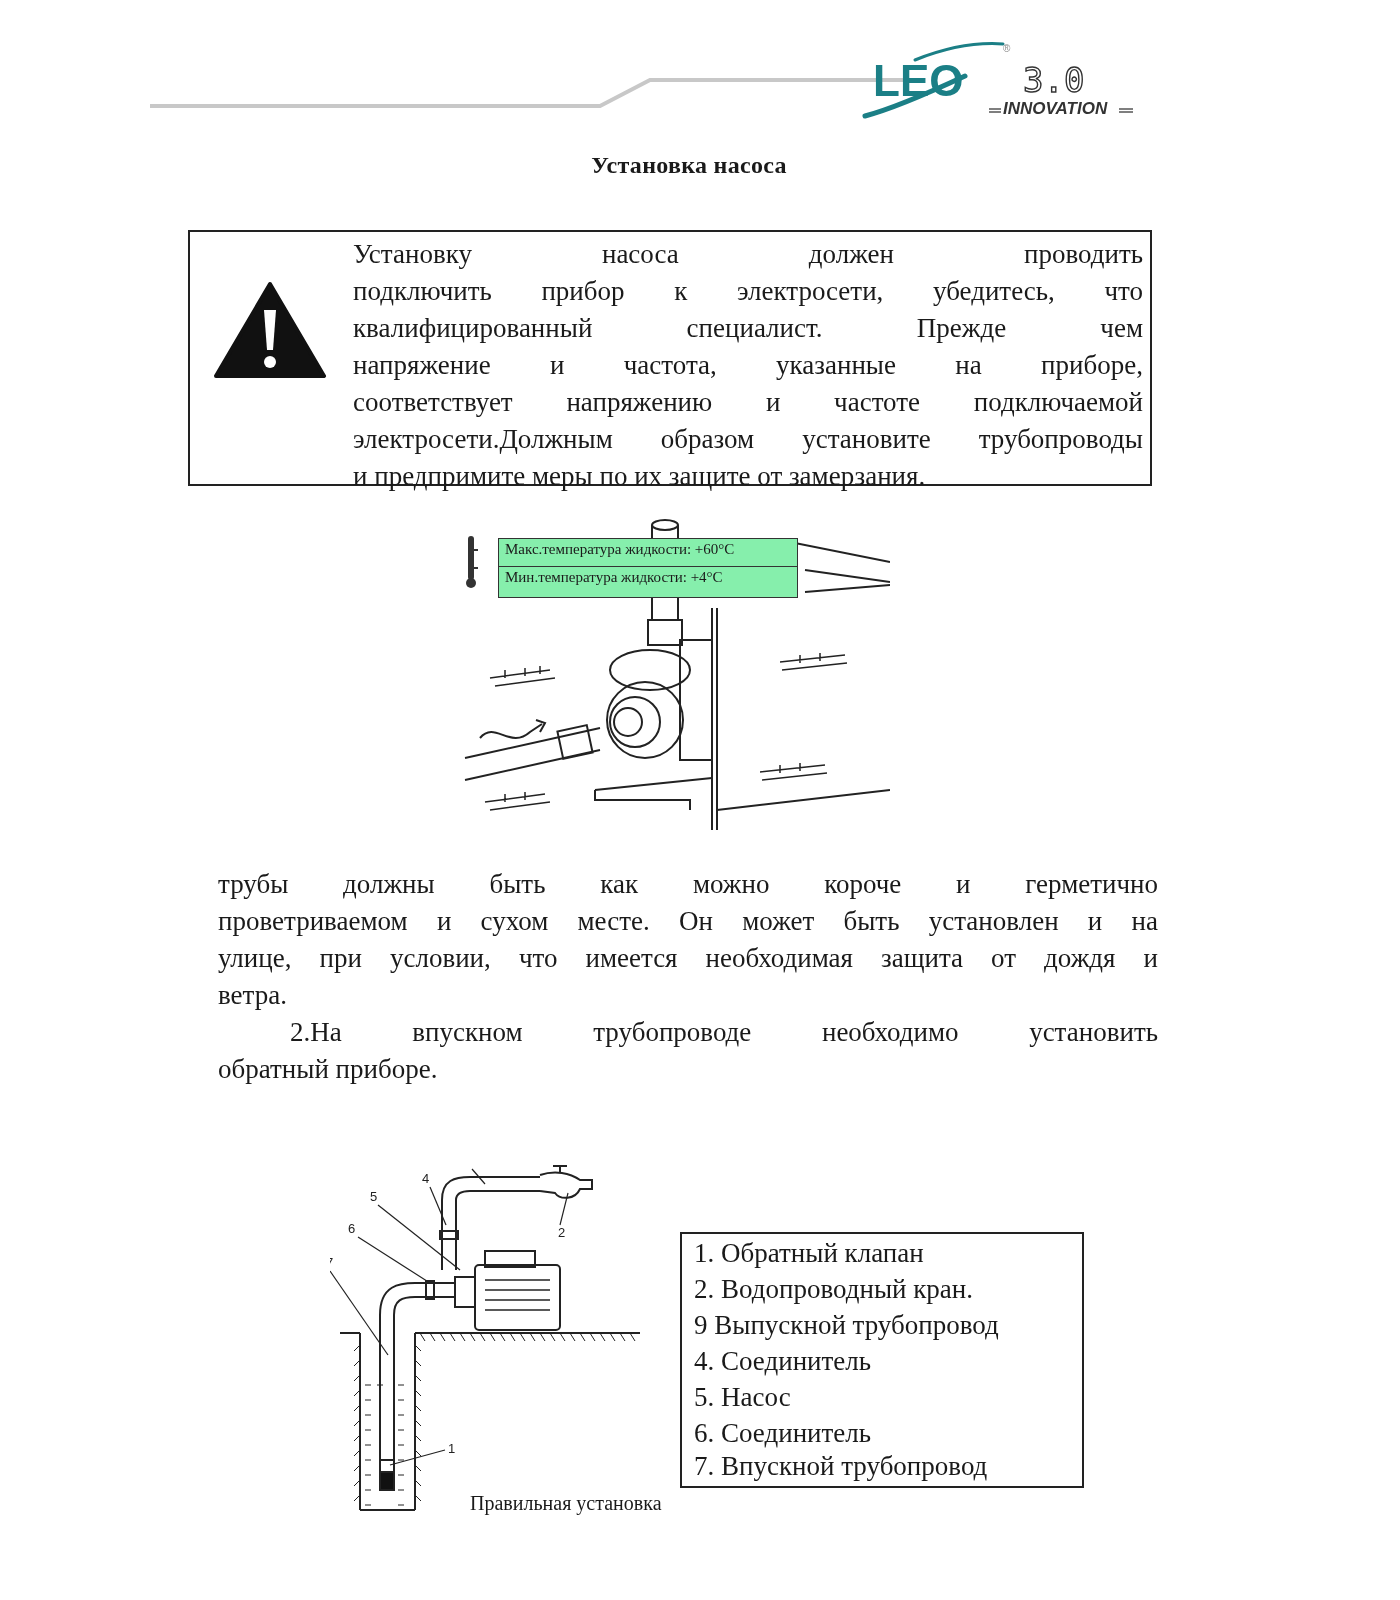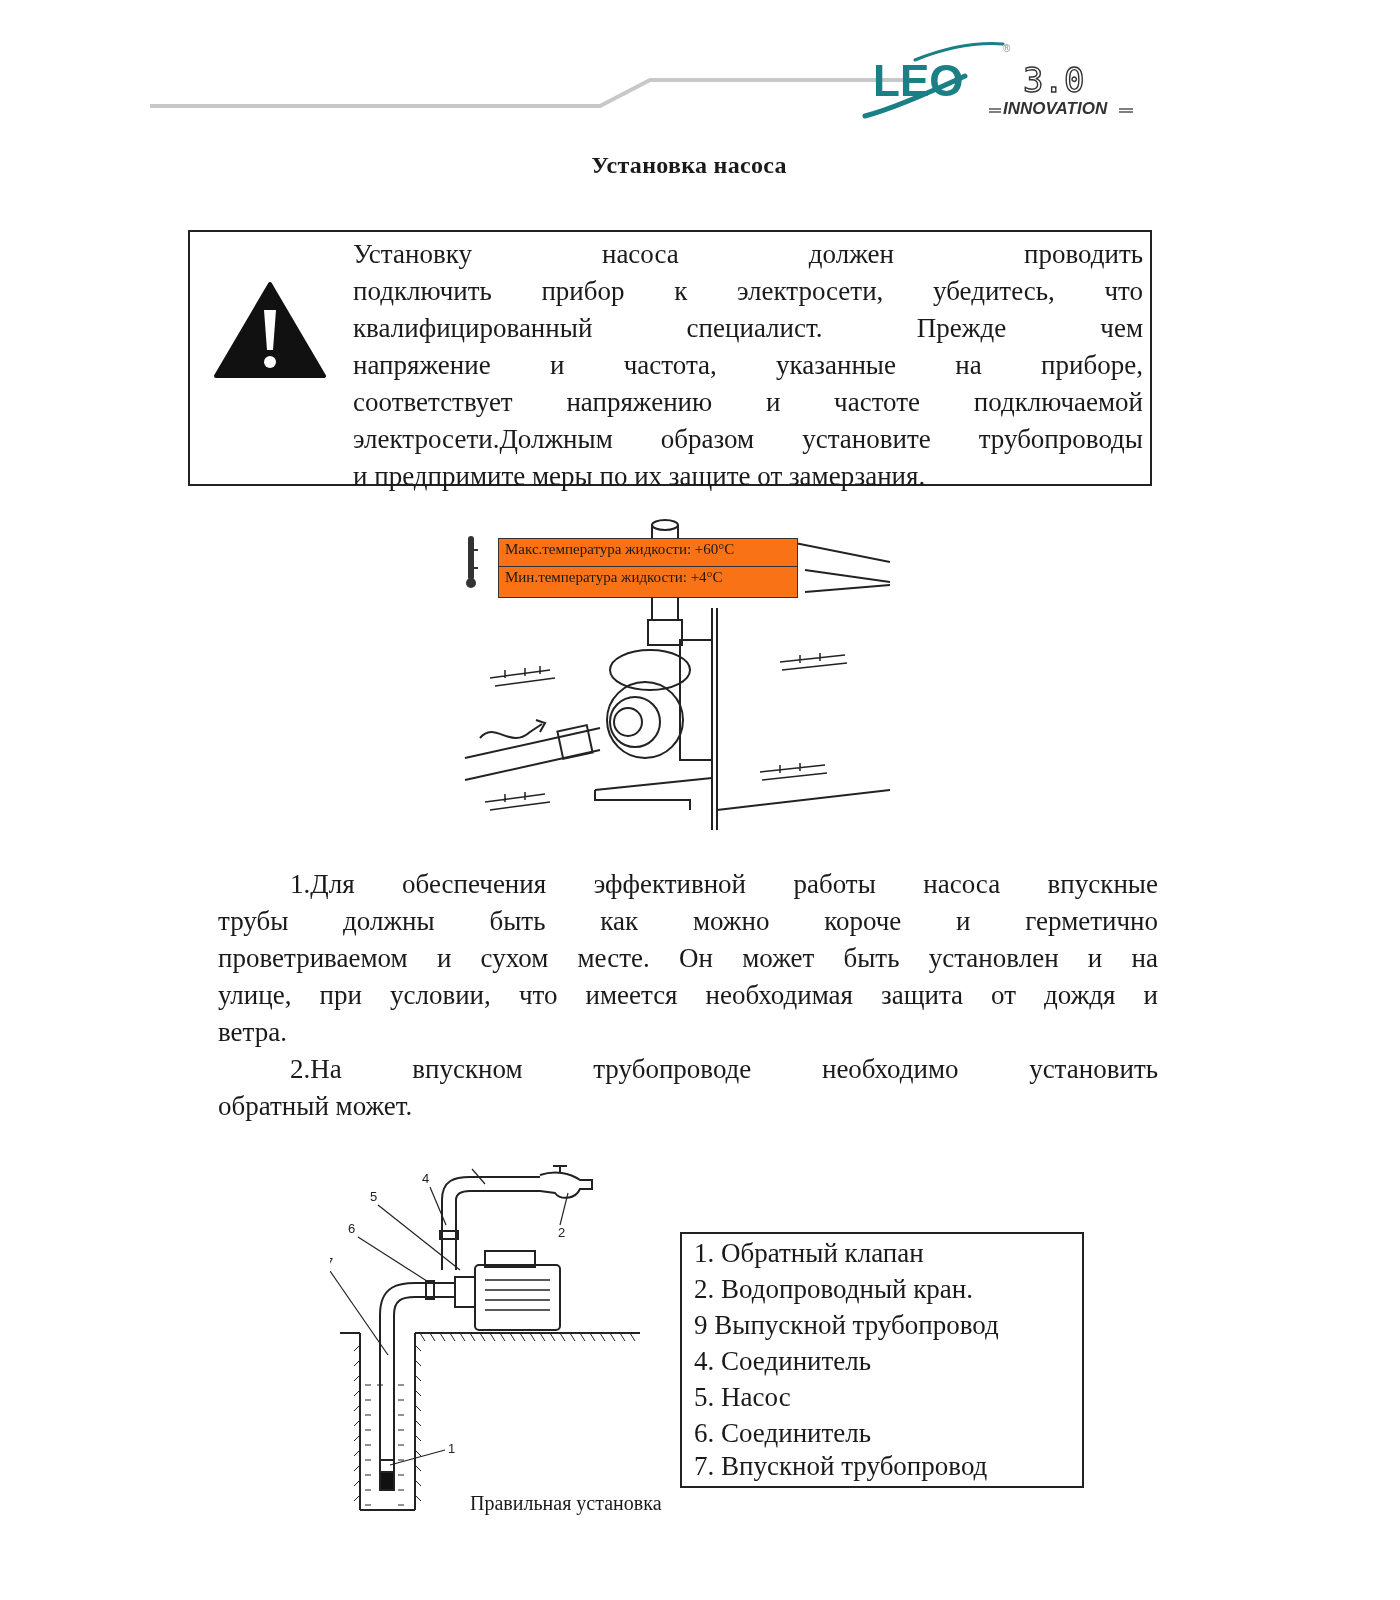"Макс.температура жидкости: +60°C" .temp-label { background: #f97316 -> #86efac }
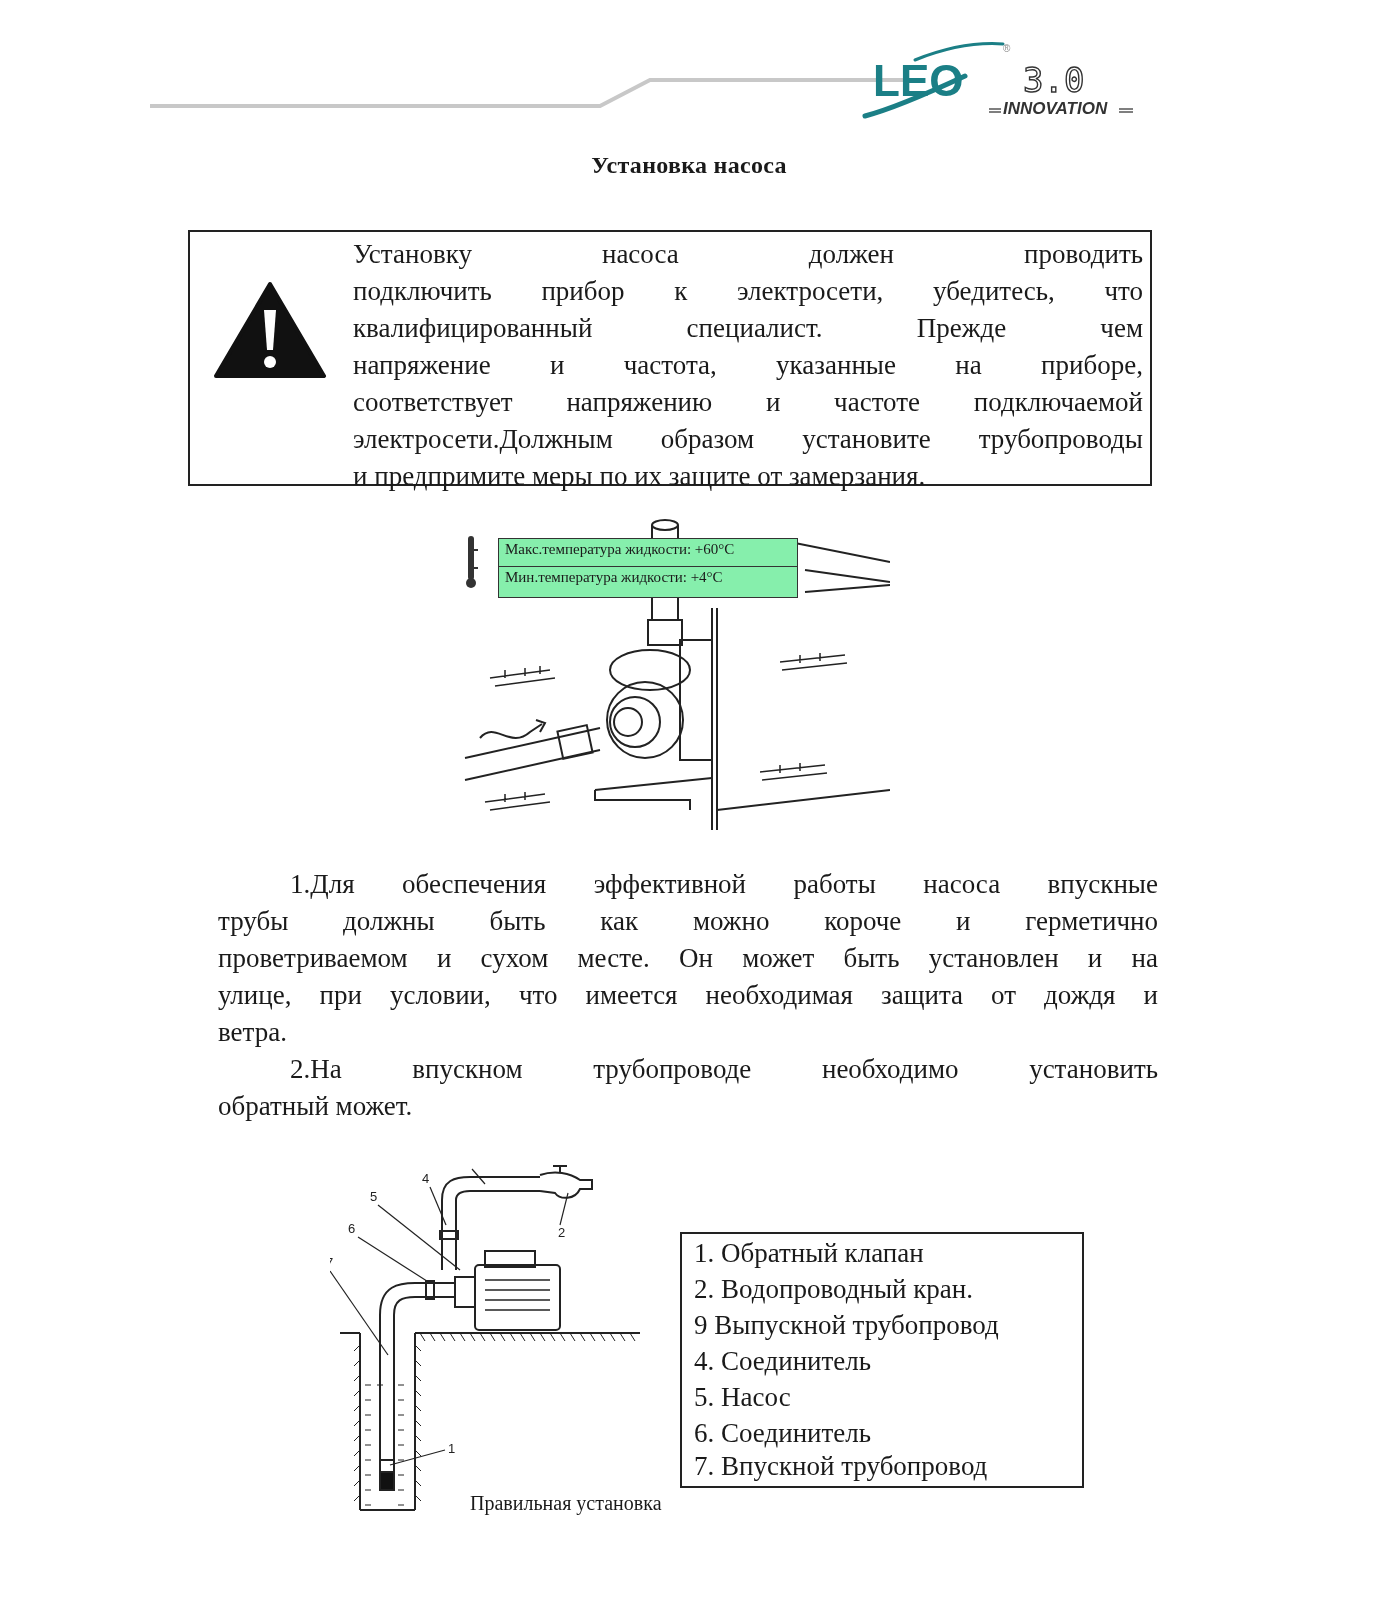"1.Для обеспечения эффективной работы" span.line { html: <span>1.Для обеспечения эффективной работы насоса впускные</span> -> none }
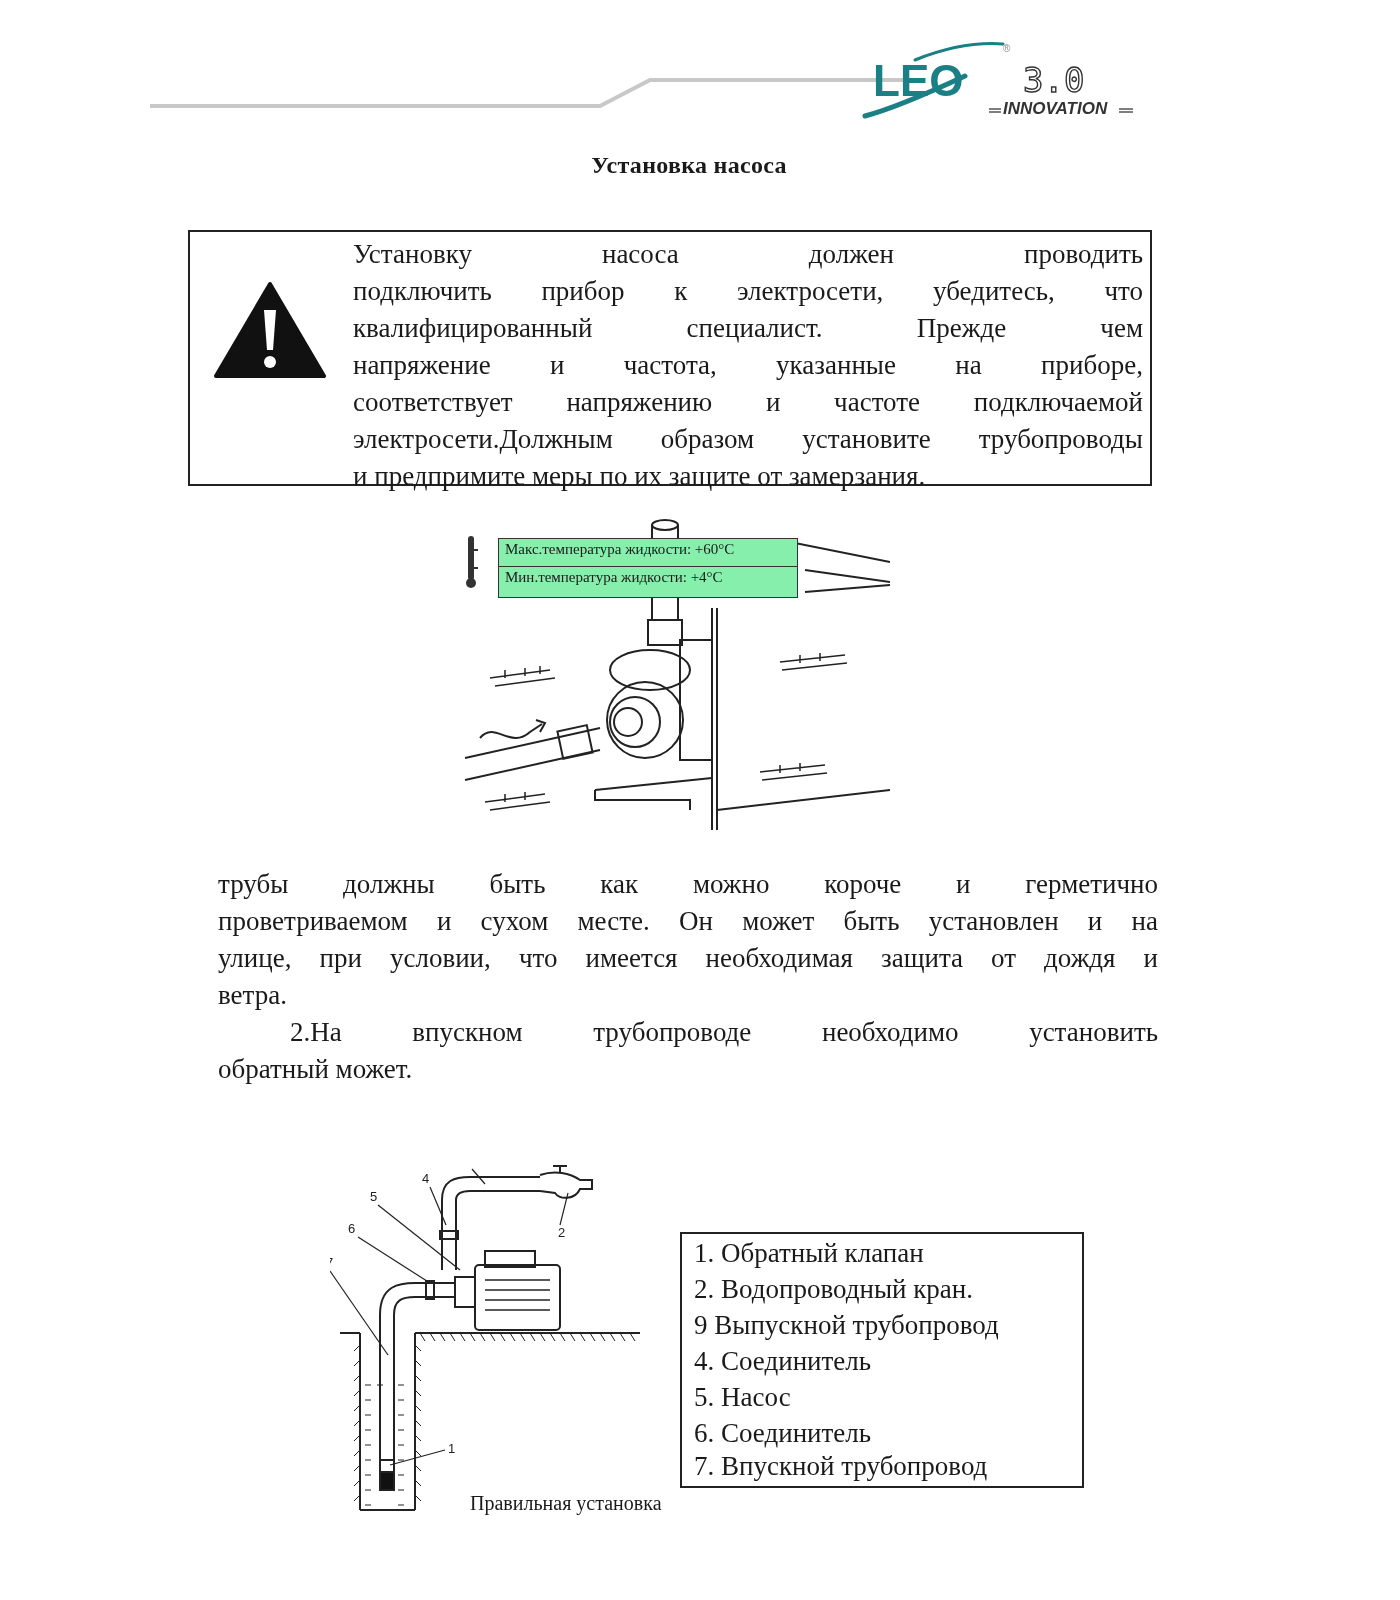"обратный может." span.line { text: может -> приборе }
